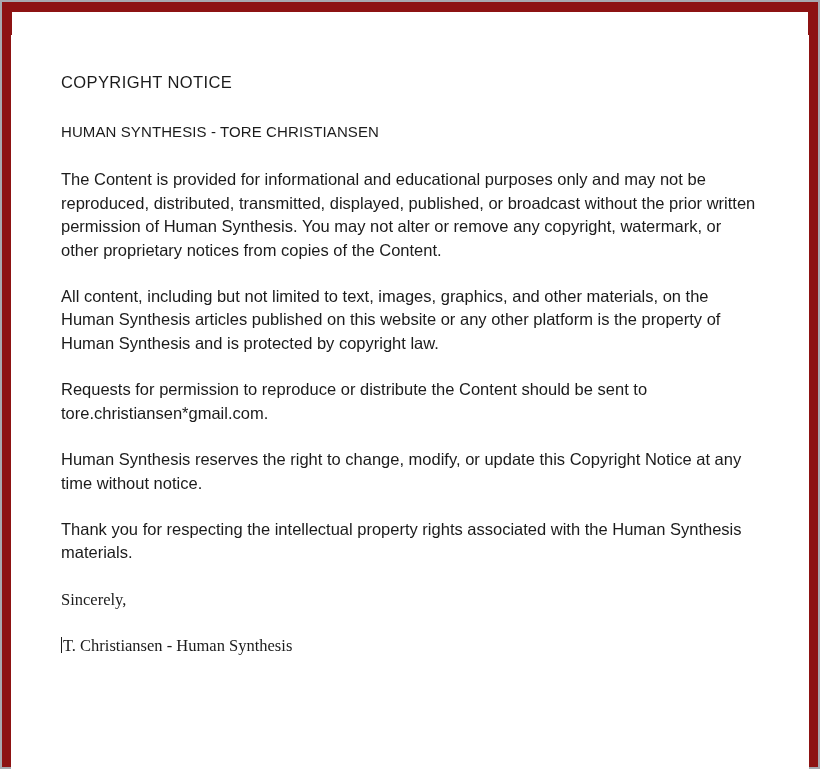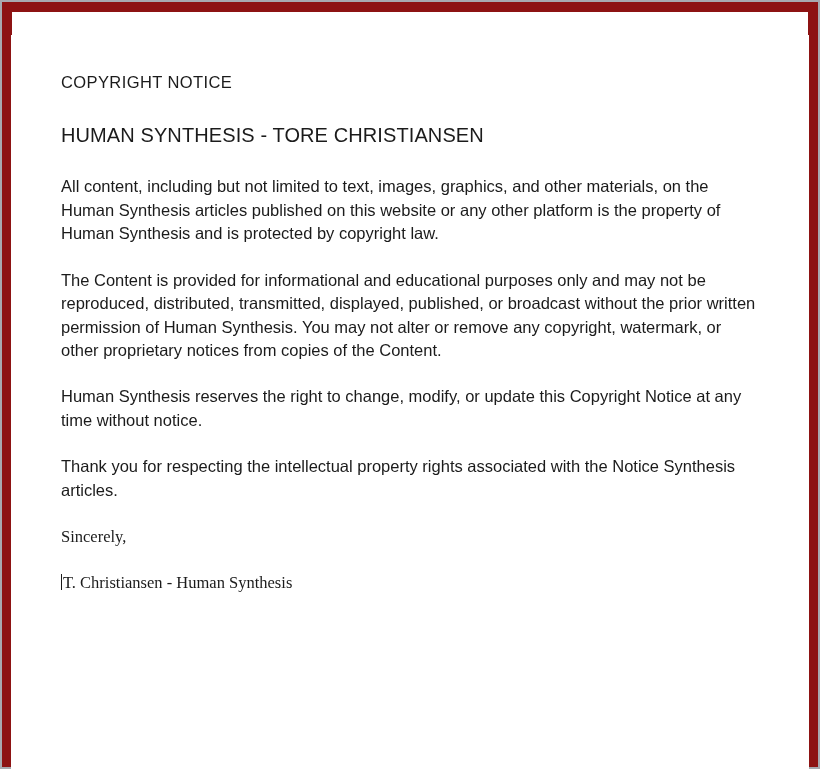"HUMAN SYNTHESIS - TORE CHRISTIANSEN" .author-line { font-size: 20px -> 15px }
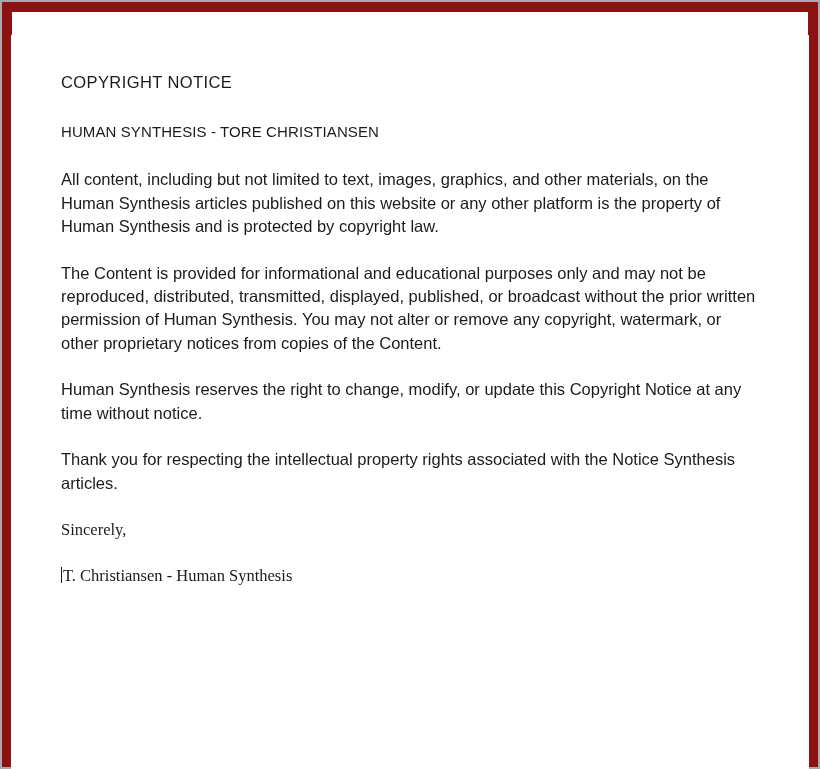"All content, including but not" p.para { order: before "The Content is provided for" -> after "The Content is provided for" }
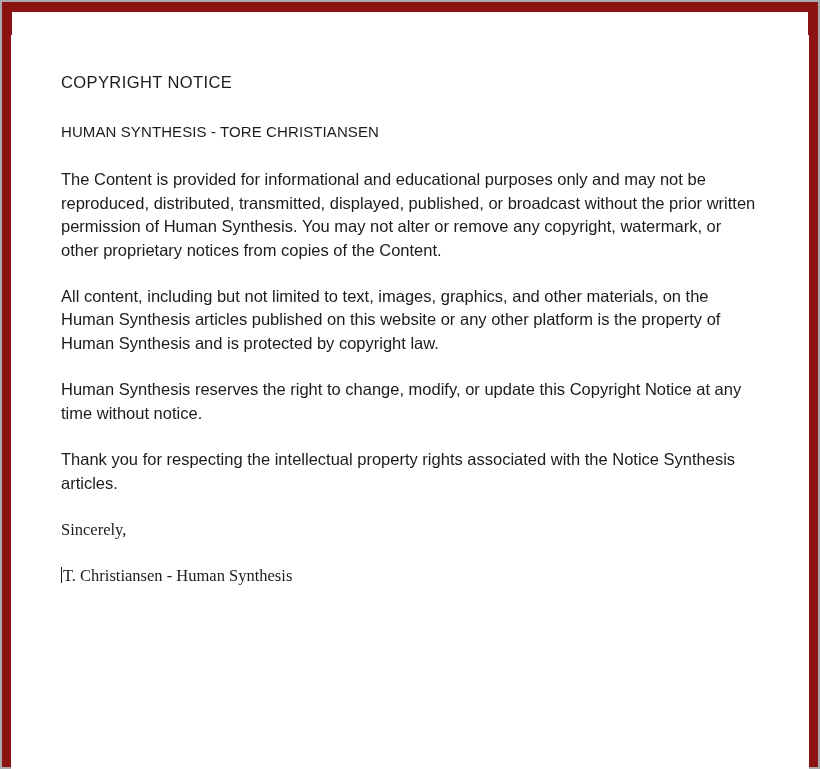"Requests for permission to reproduce" p.para { html: none -> <p>Requests for permission to reproduce or distribute the Content should be sent to tore.christiansen*gmail.com.</p> }
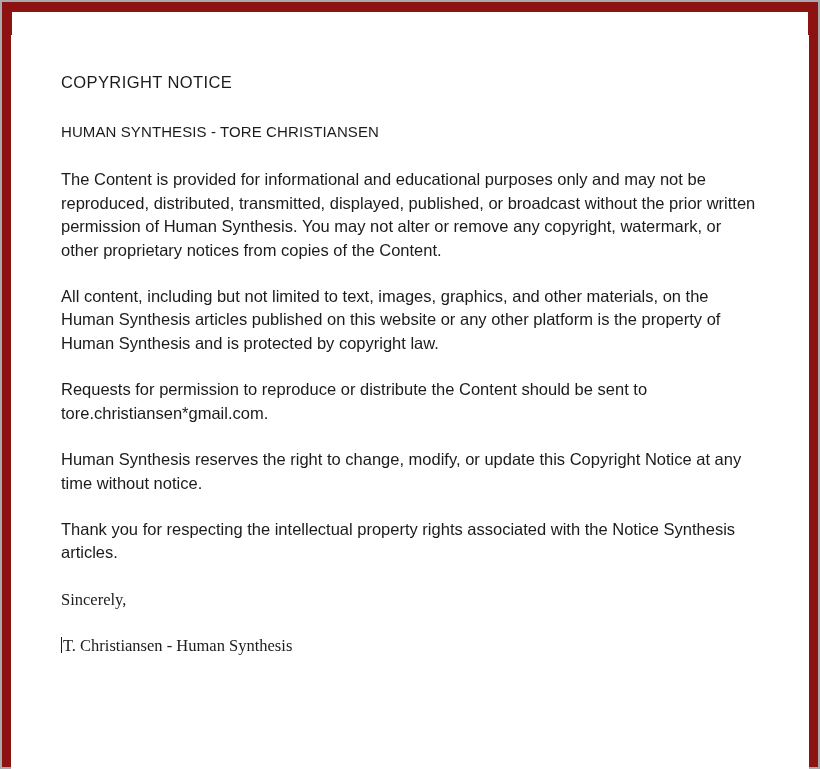"Thank you for respecting the" p.para { text: Notice Synthesis articles -> Human Synthesis materials }
